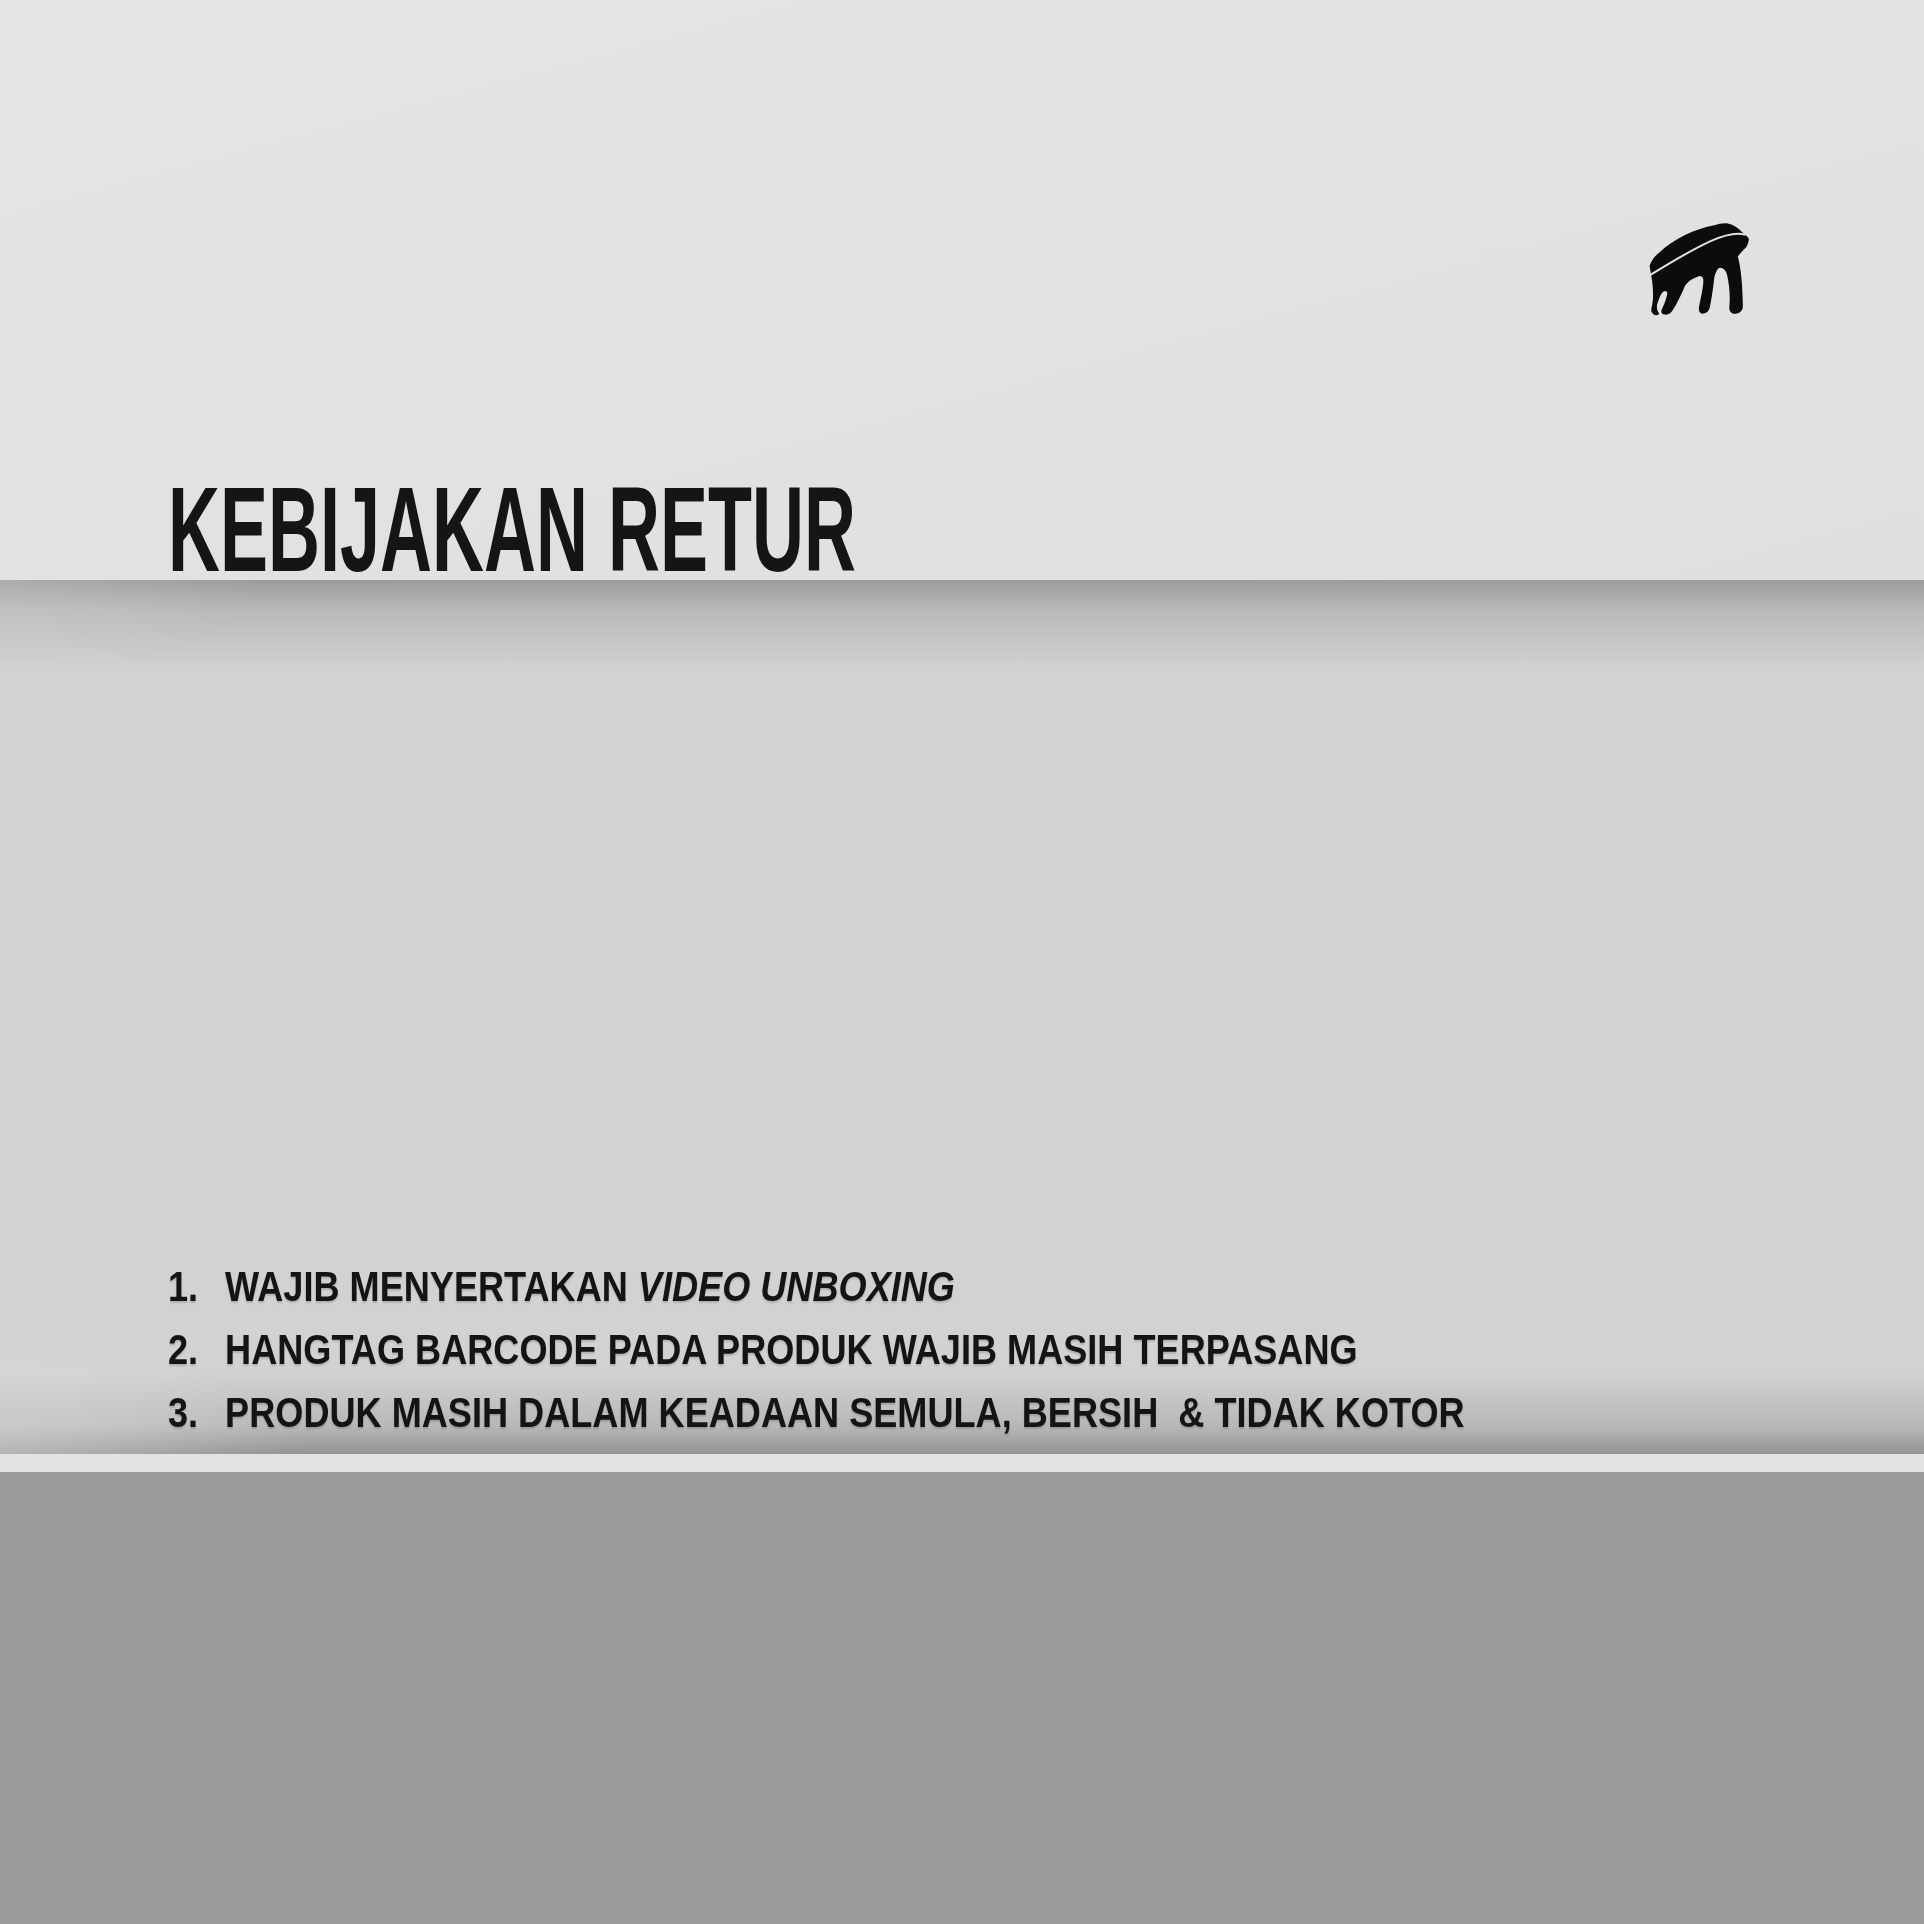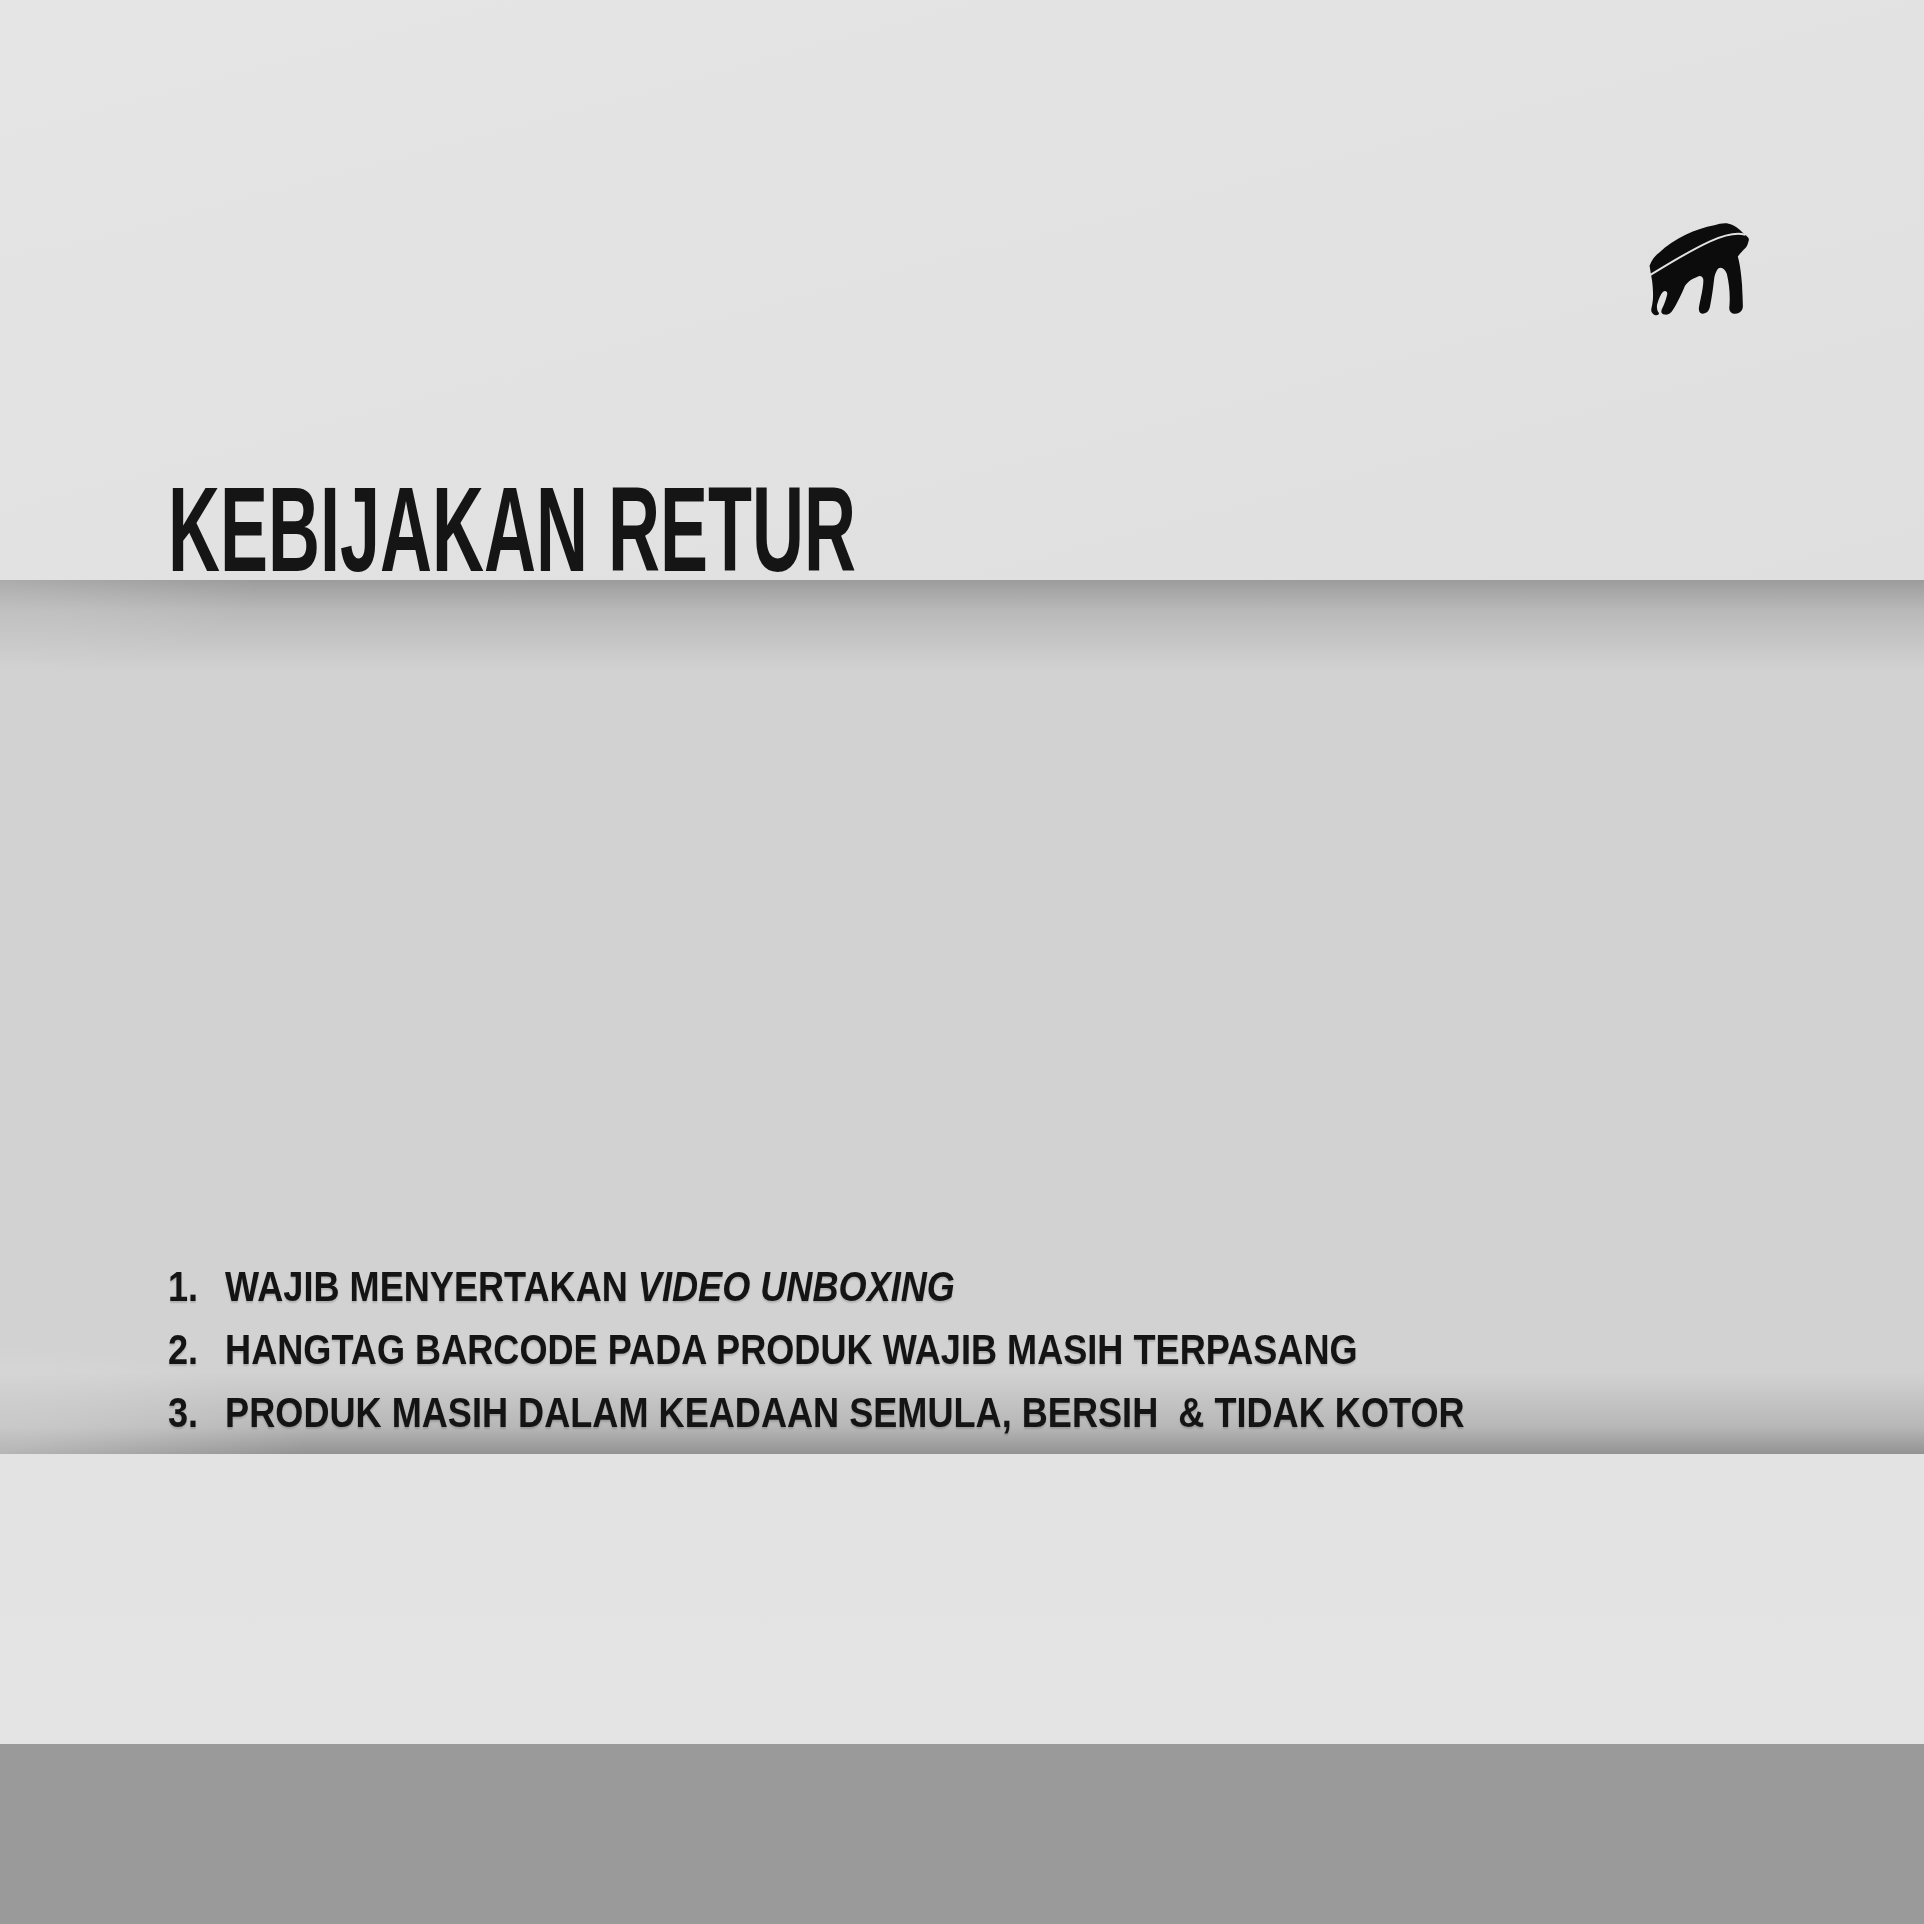"KEBIJAKAN RETUR" .canvas { height: 1744px -> 1472px }
